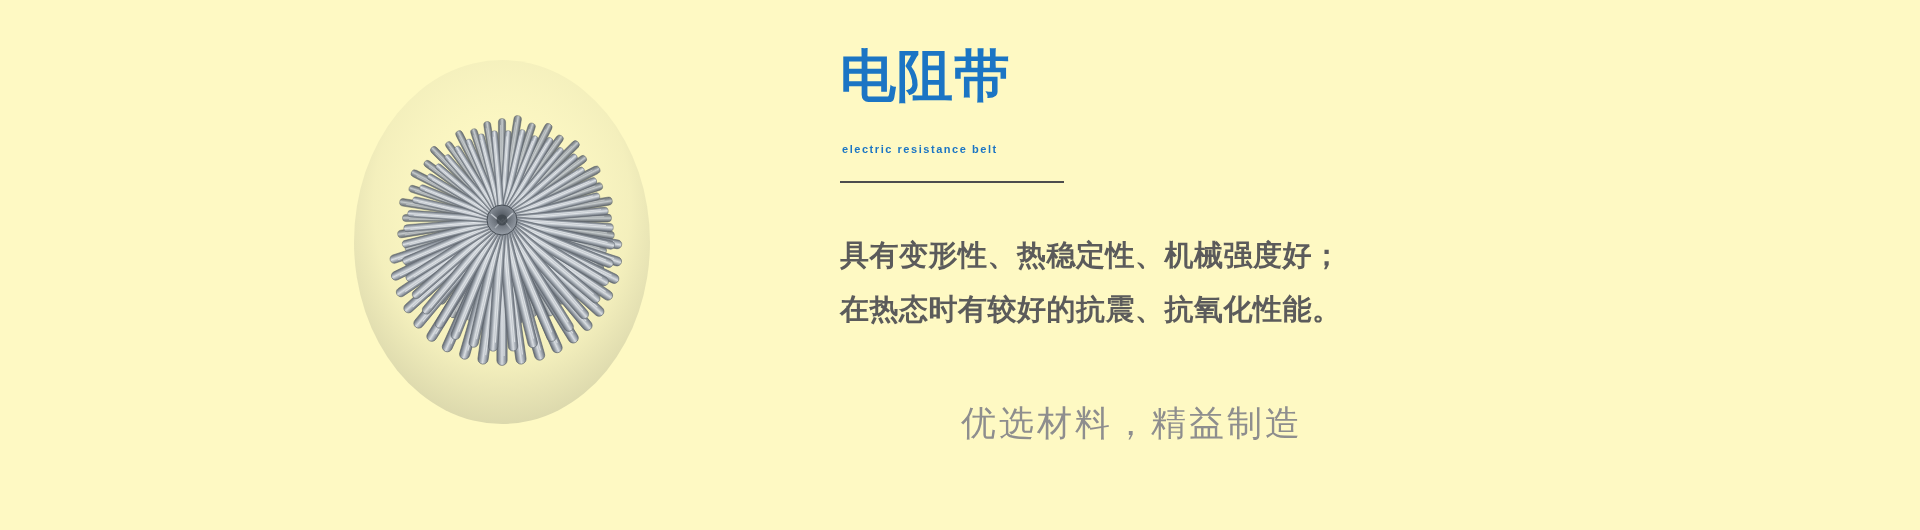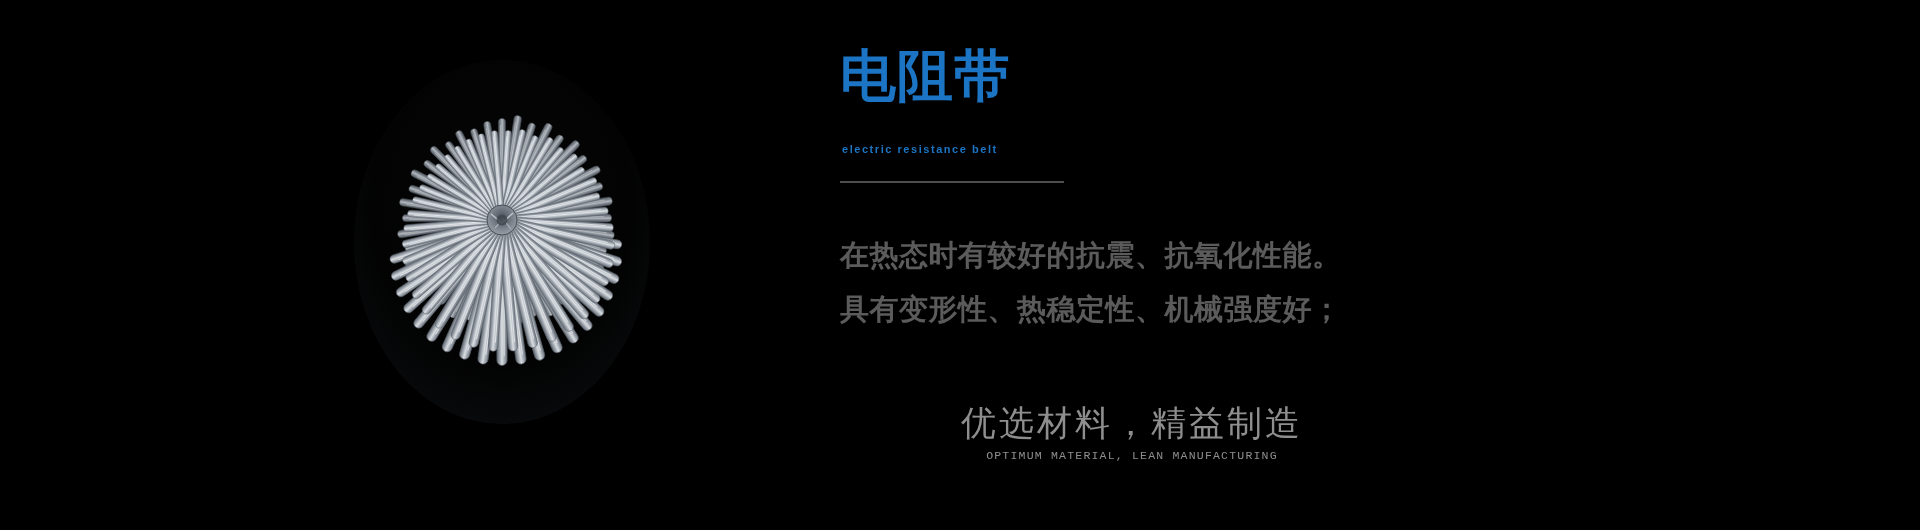"电阻带" .banner { background: #000000 -> #fef9c3 }
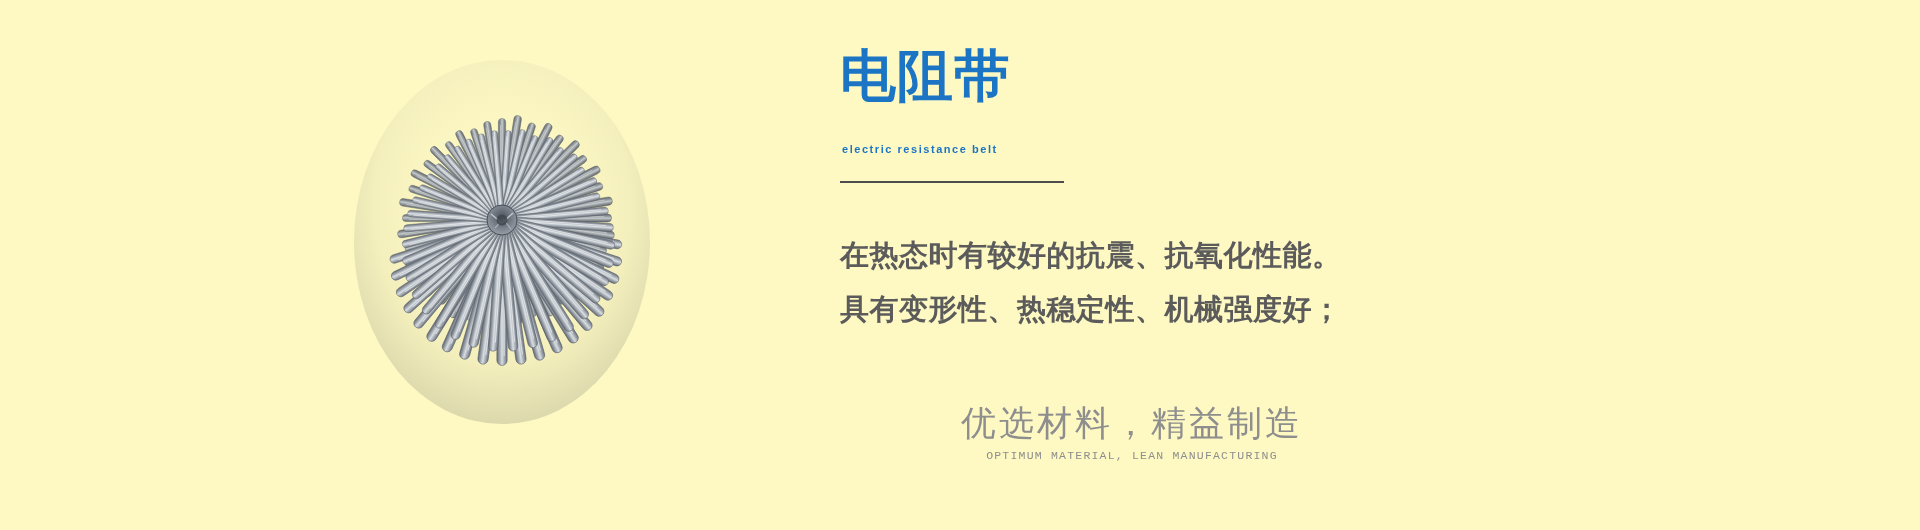"在热态时有较好的抗震、抗氧化性能。" p.body-line { order: before "具有变形性、热稳定性、机械强度好；" -> after "具有变形性、热稳定性、机械强度好；" }
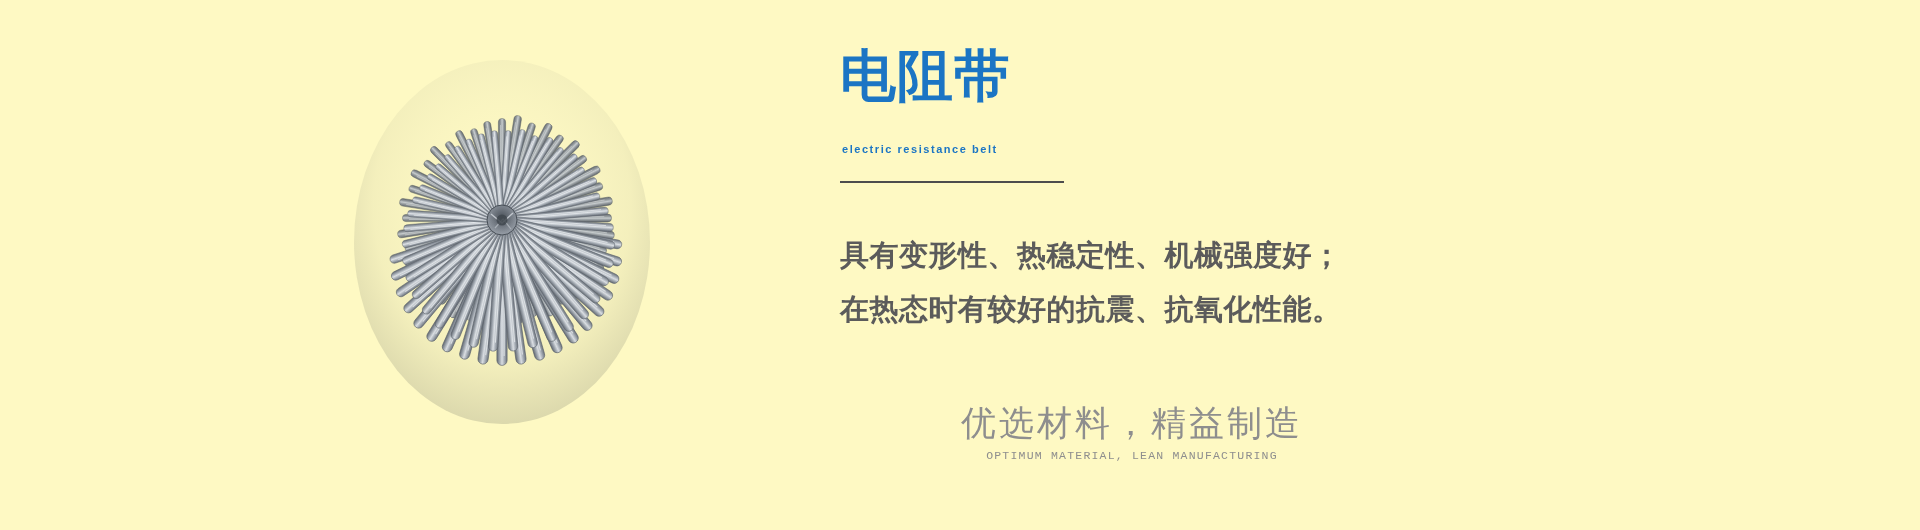"OPTIMUM MATERIAL, LEAN MANUFACTURING" p.slogan-en { html: <p>OPTIMUM MATERIAL, LEAN MANUFACTURING</p> -> none }
